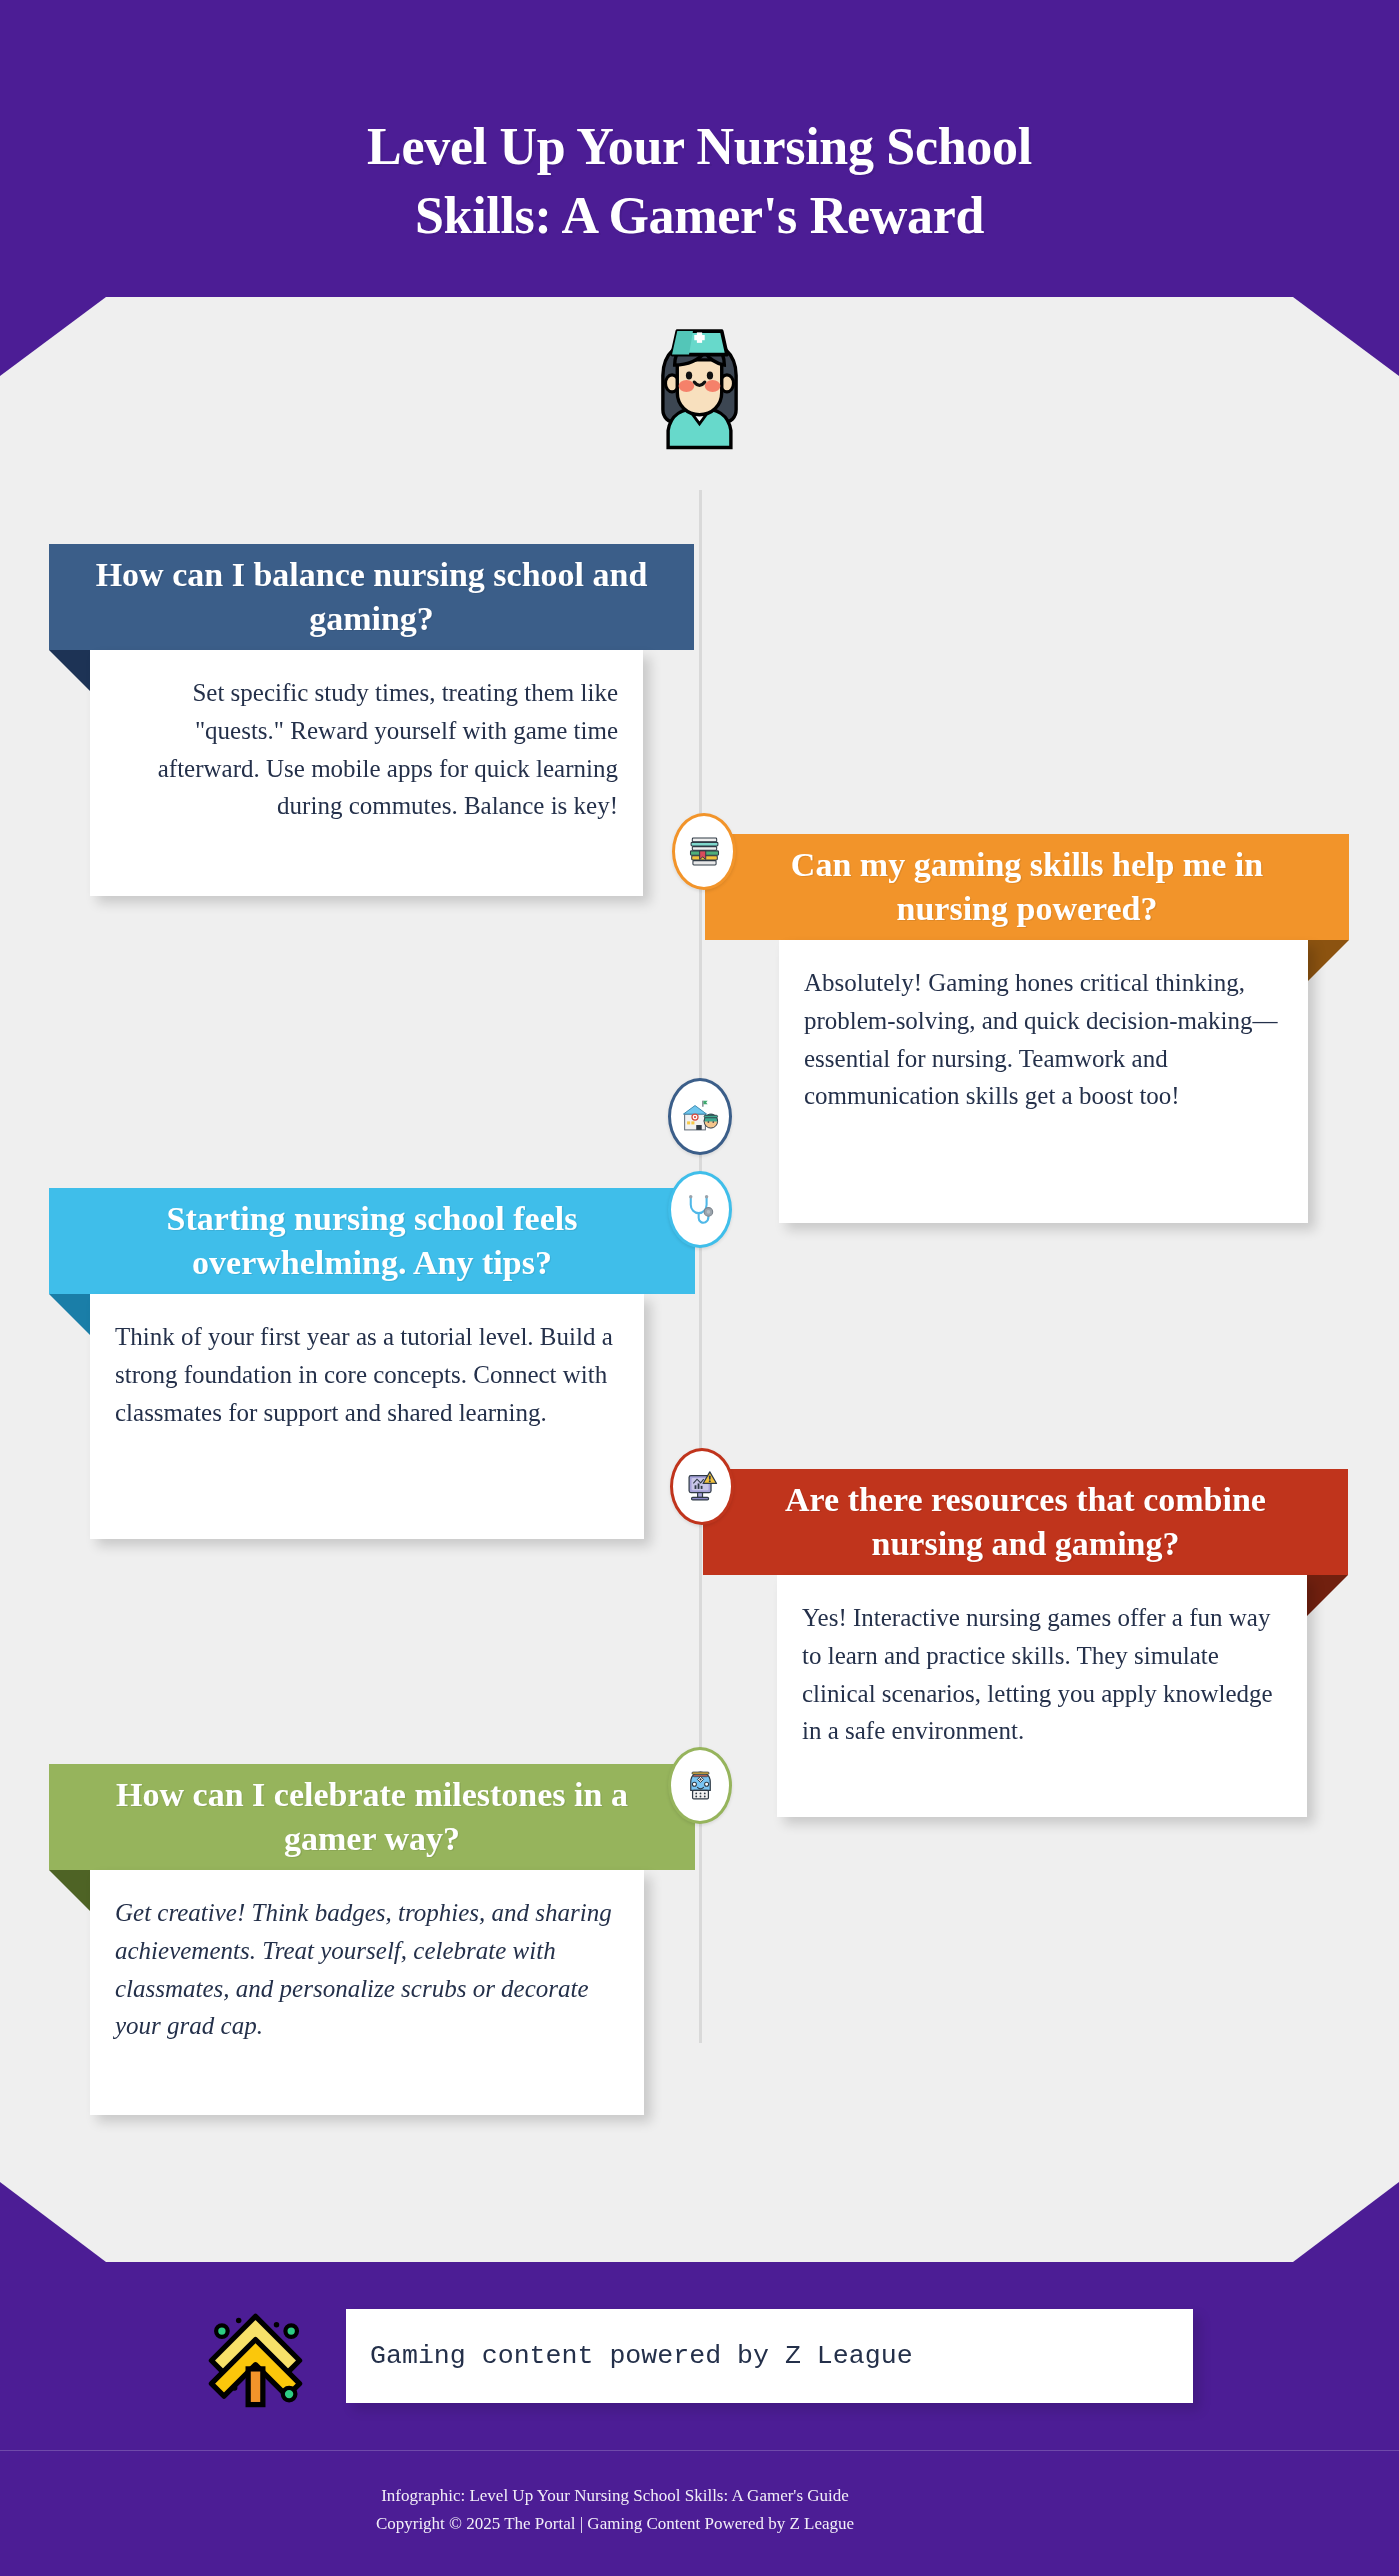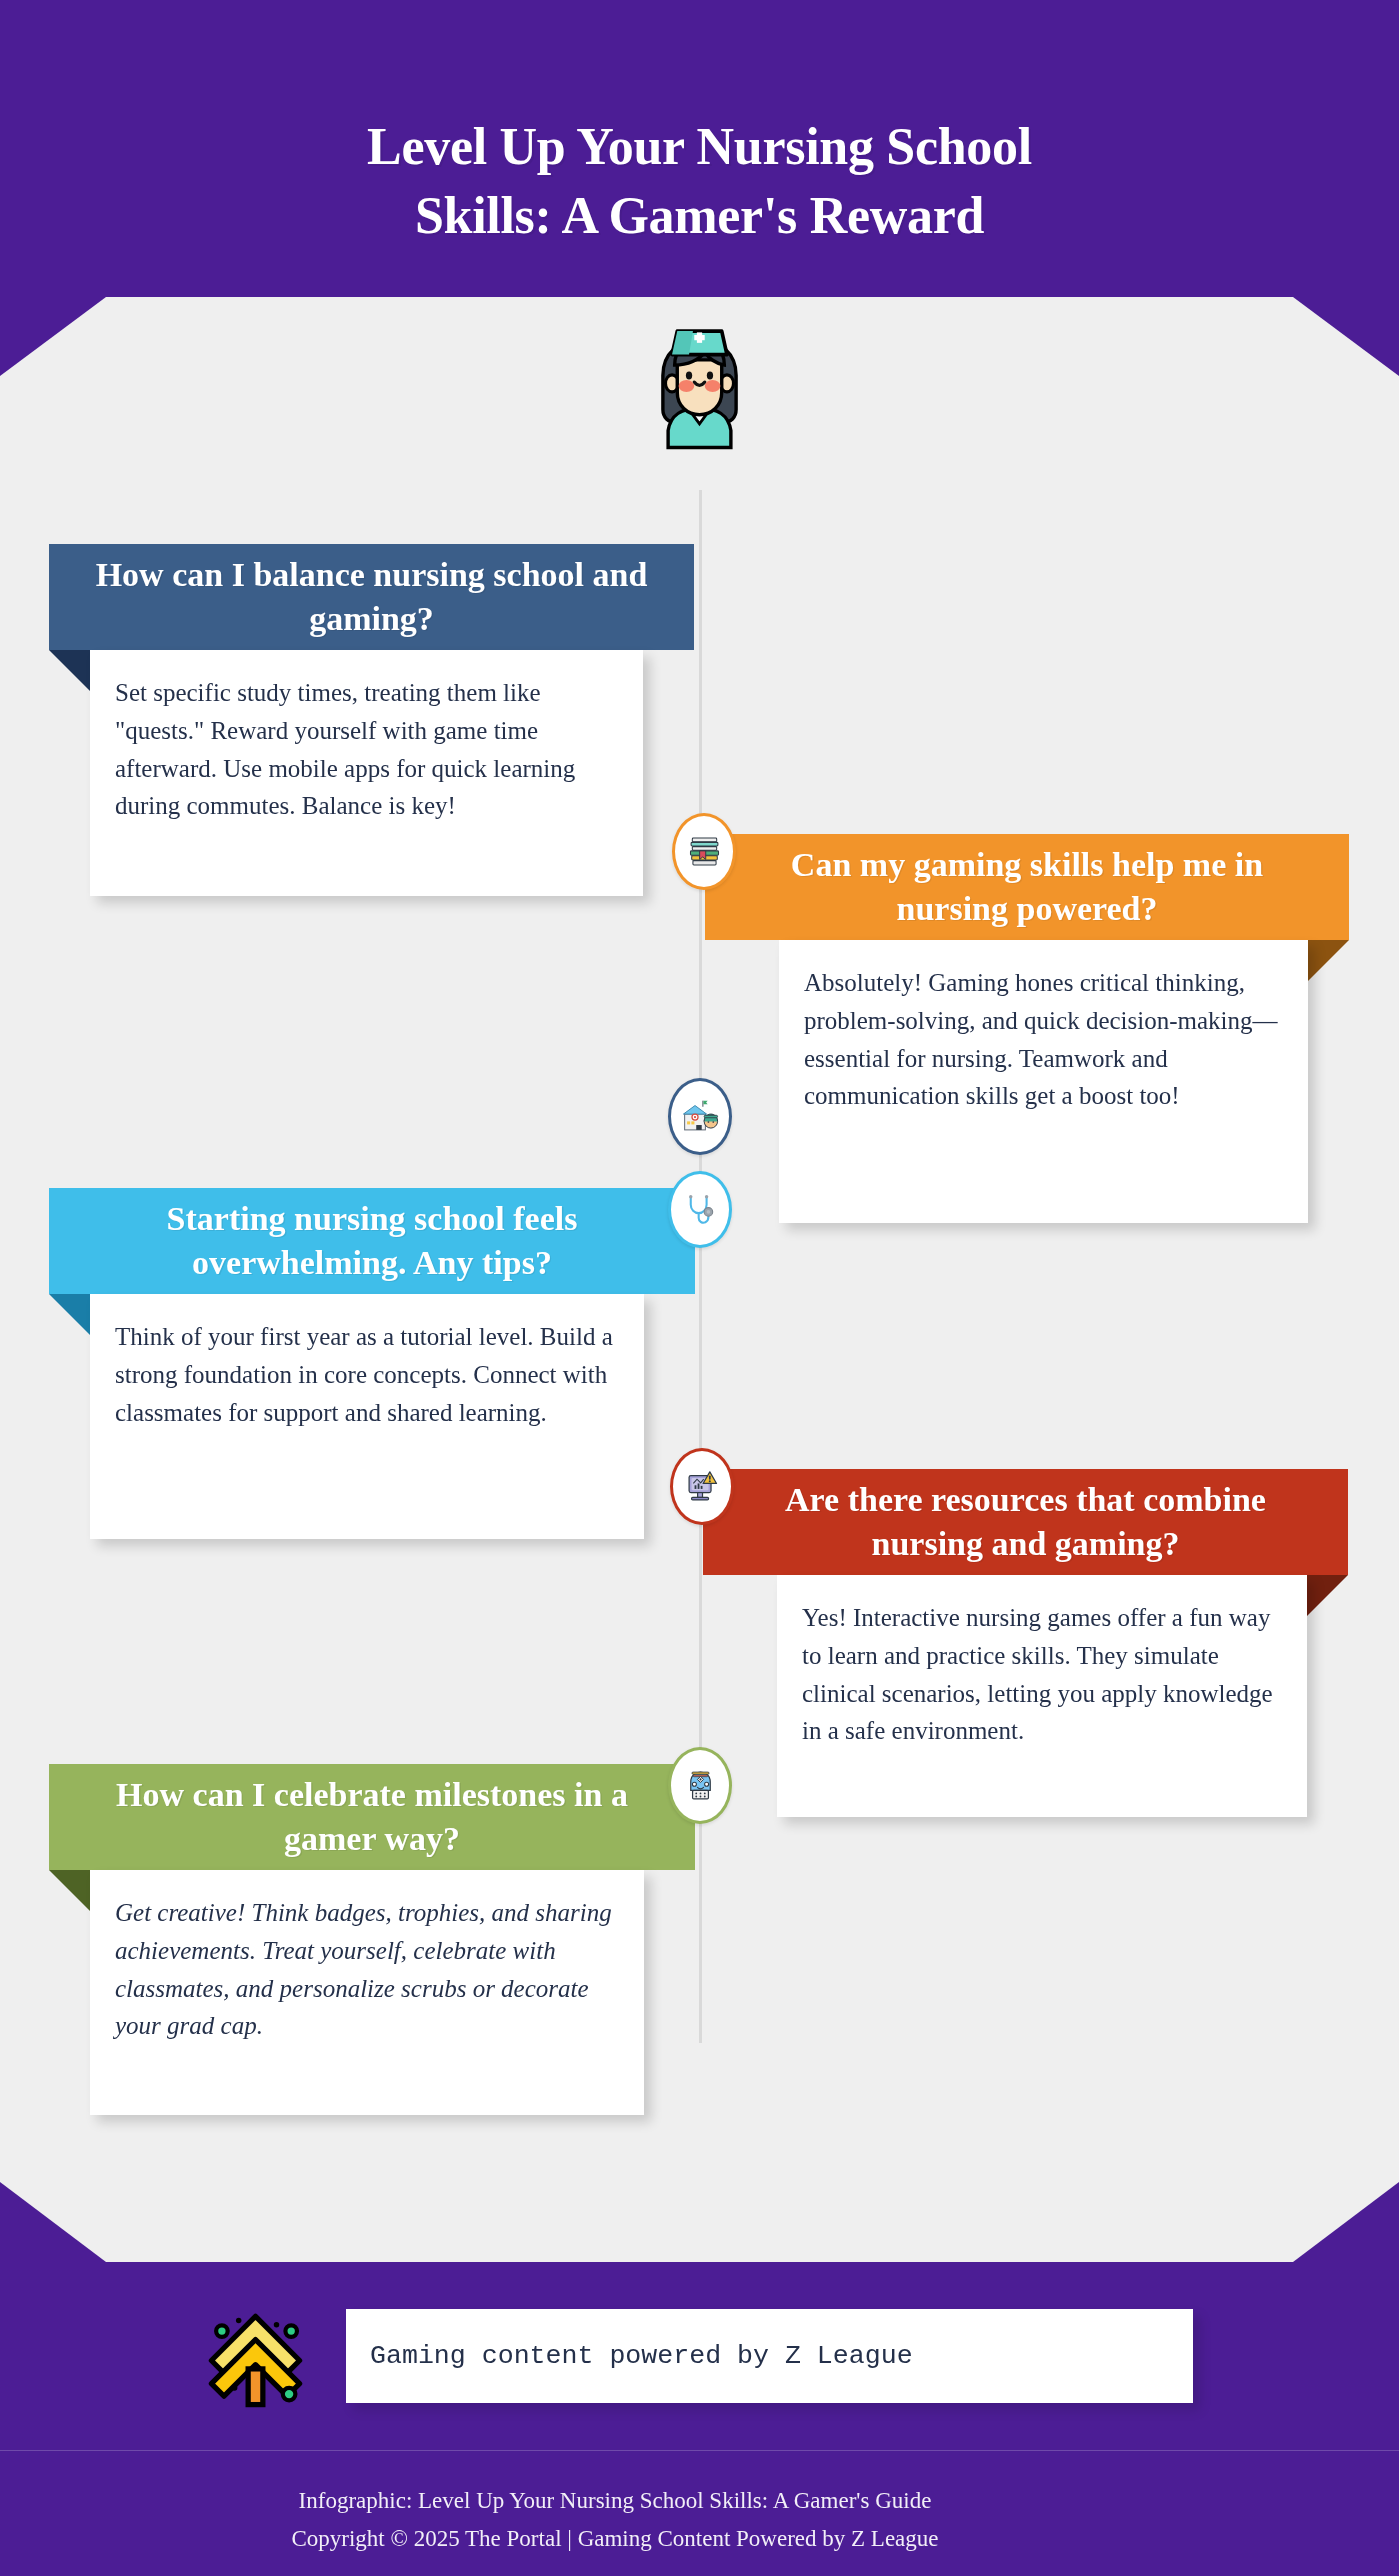"Set specific study times, treating" #card1 .body { text-align: none -> right }
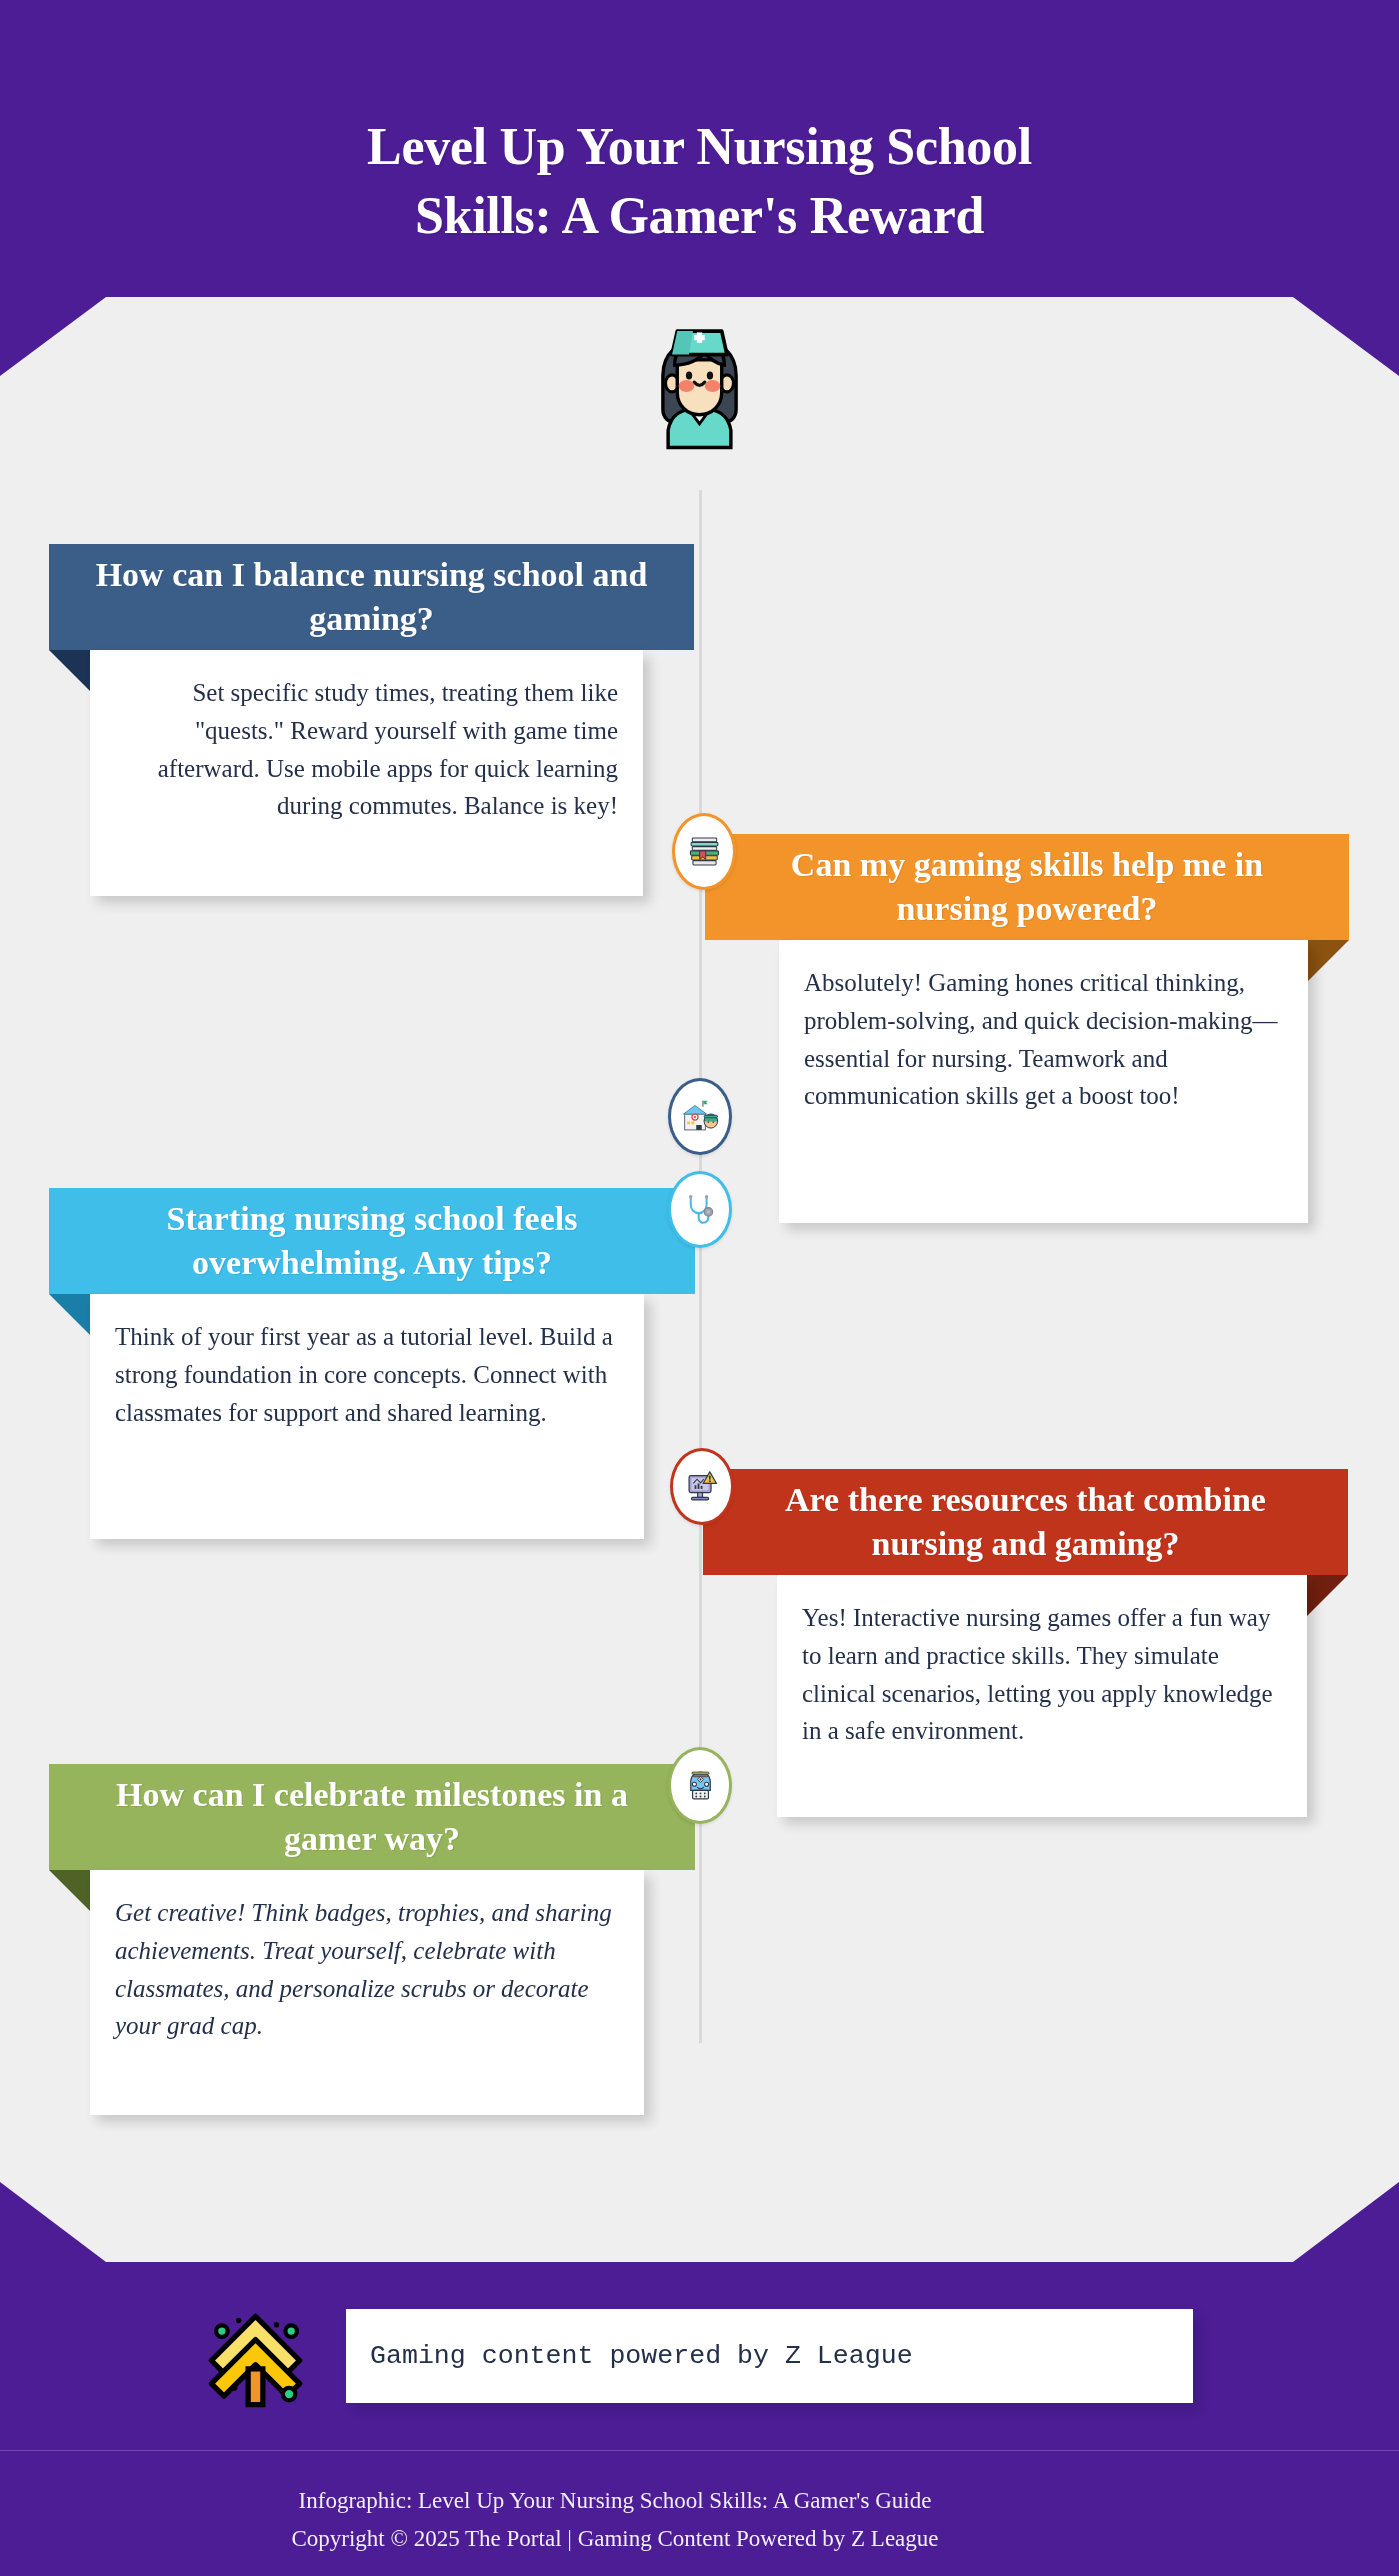"Infographic: Level Up Your Nursing" .legal { font-size: 23px -> 17px }
